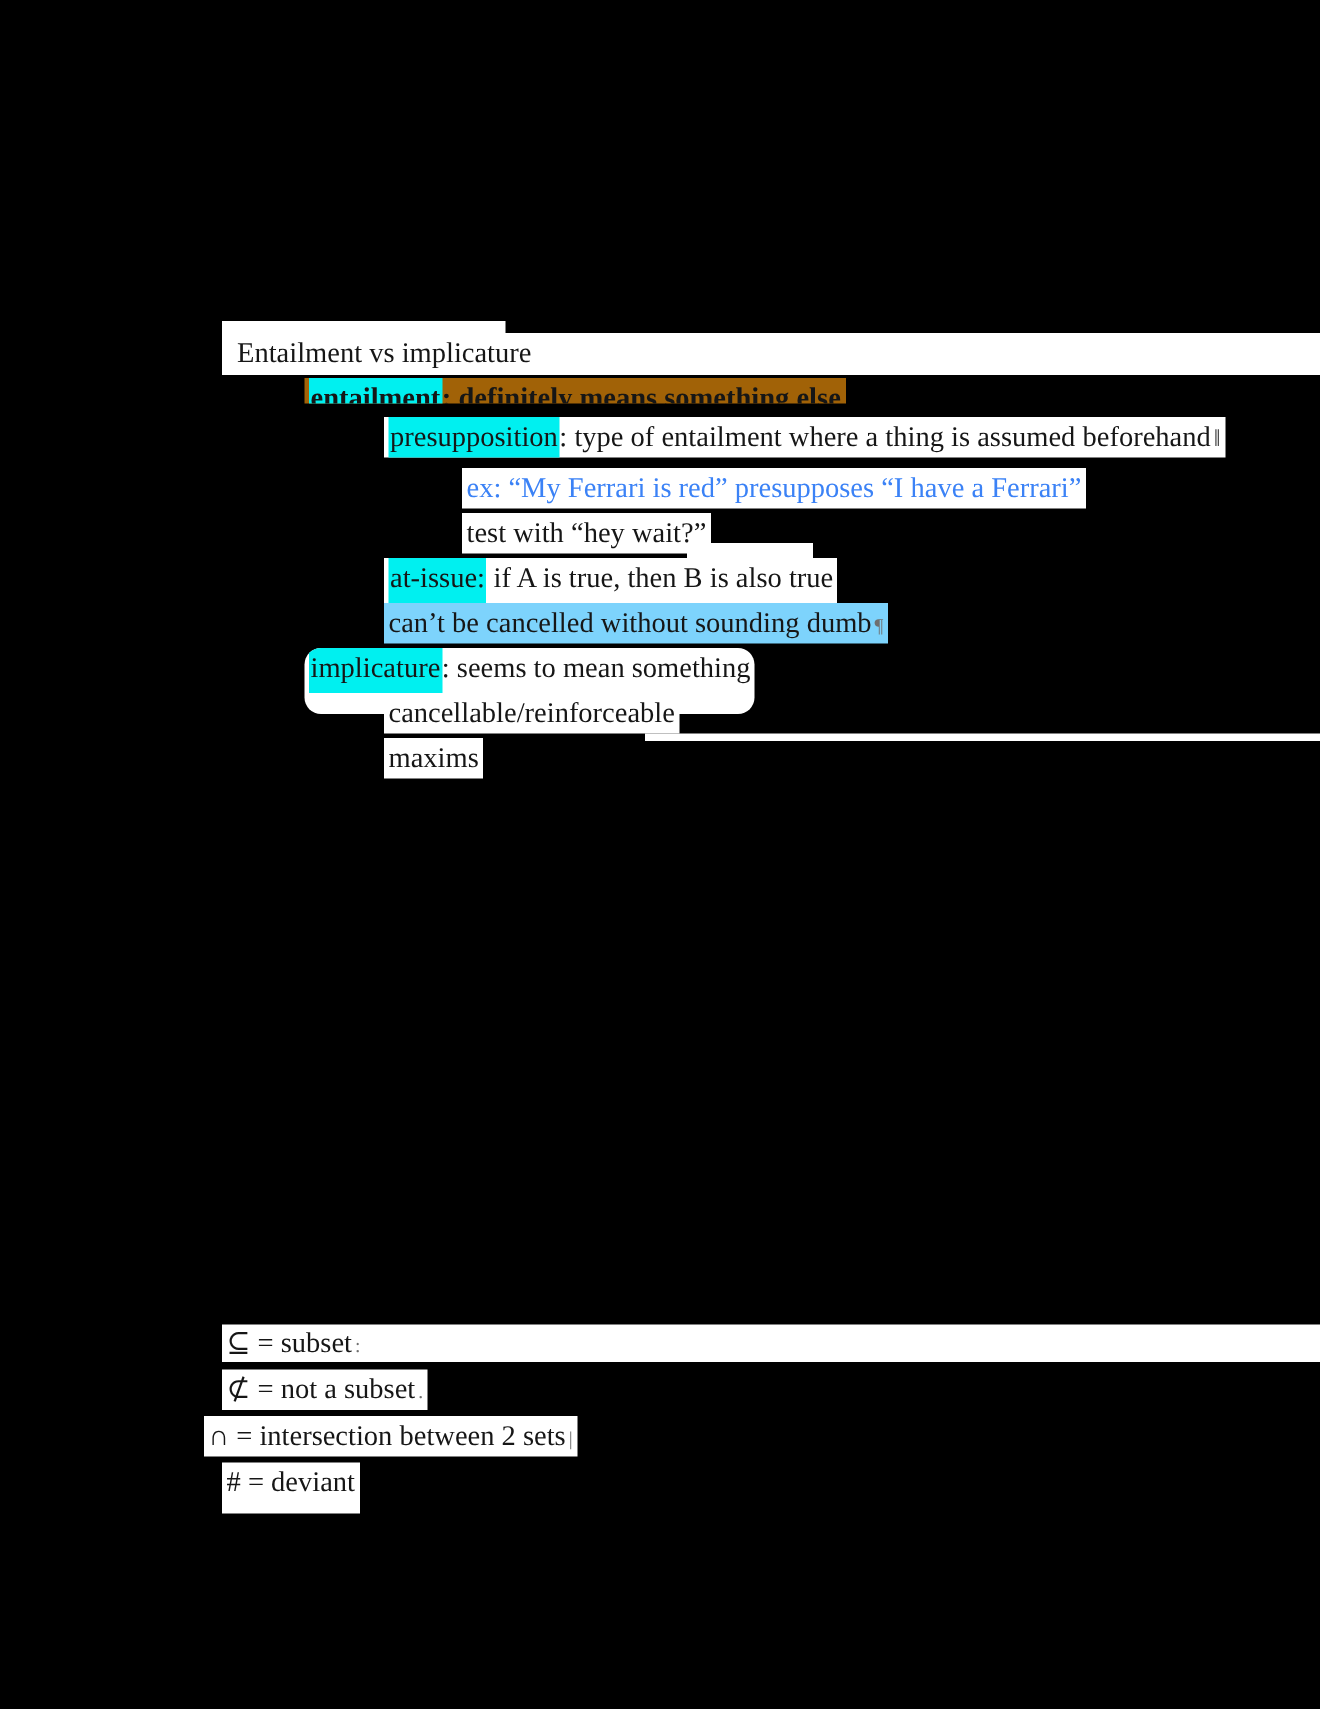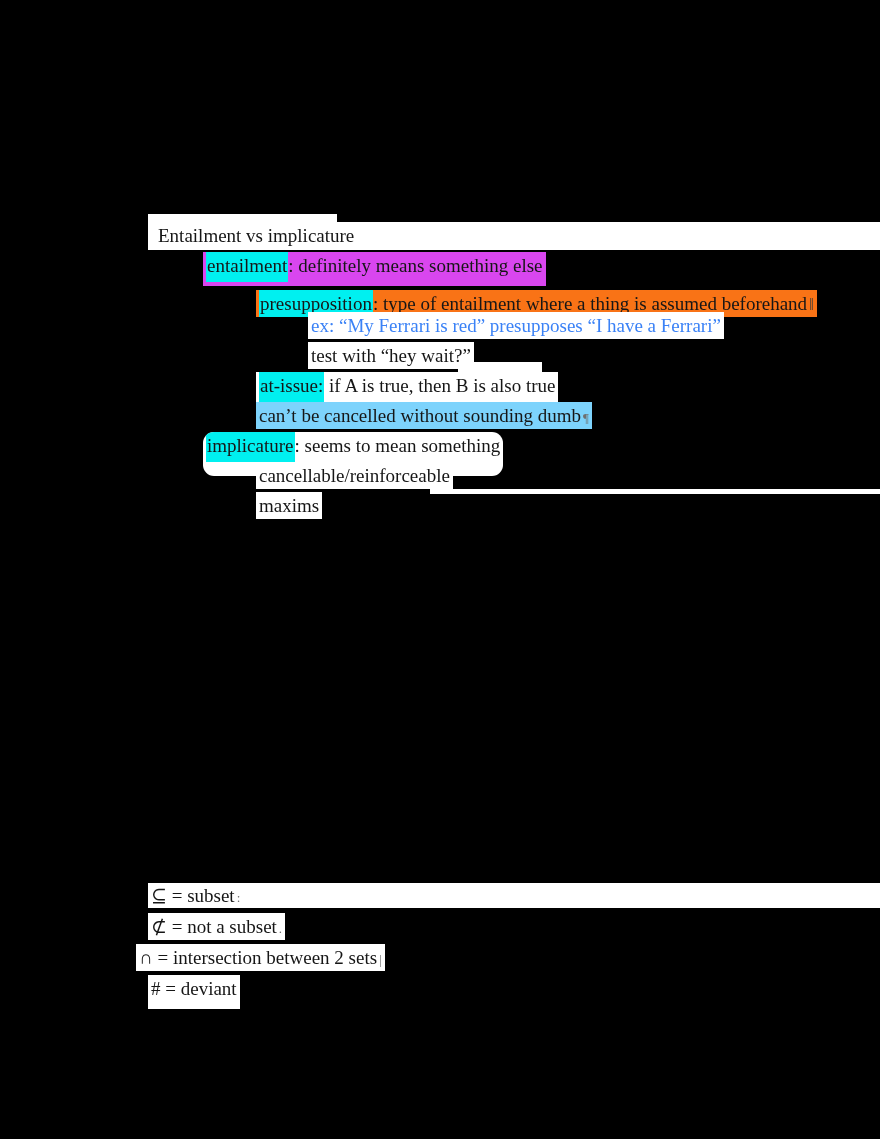"entailment: definitely means something" div.line { background: #d946ef -> #a16207; font-weight: none -> bold; height: 34px -> 17px }
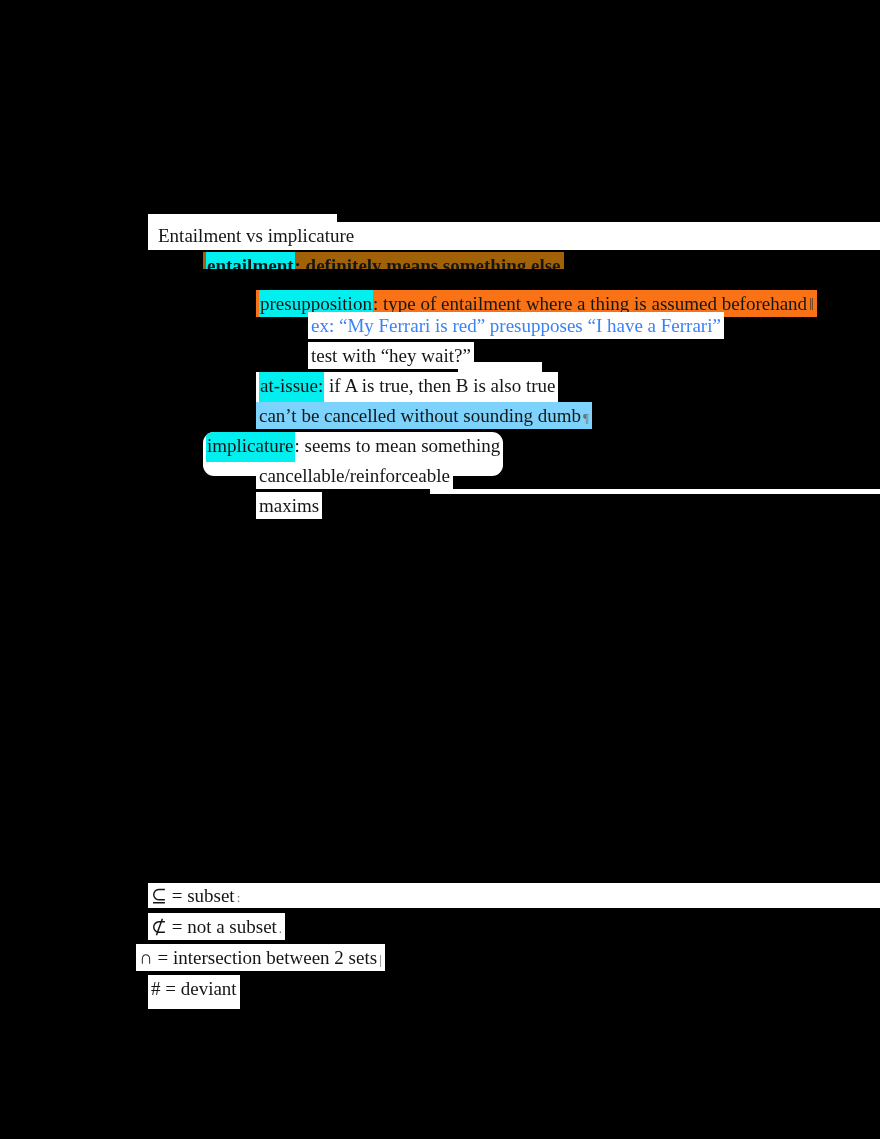"presupposition: type of entailment where" div.line { background: #f97316 -> #ffffff; top: 290px -> 278px }
